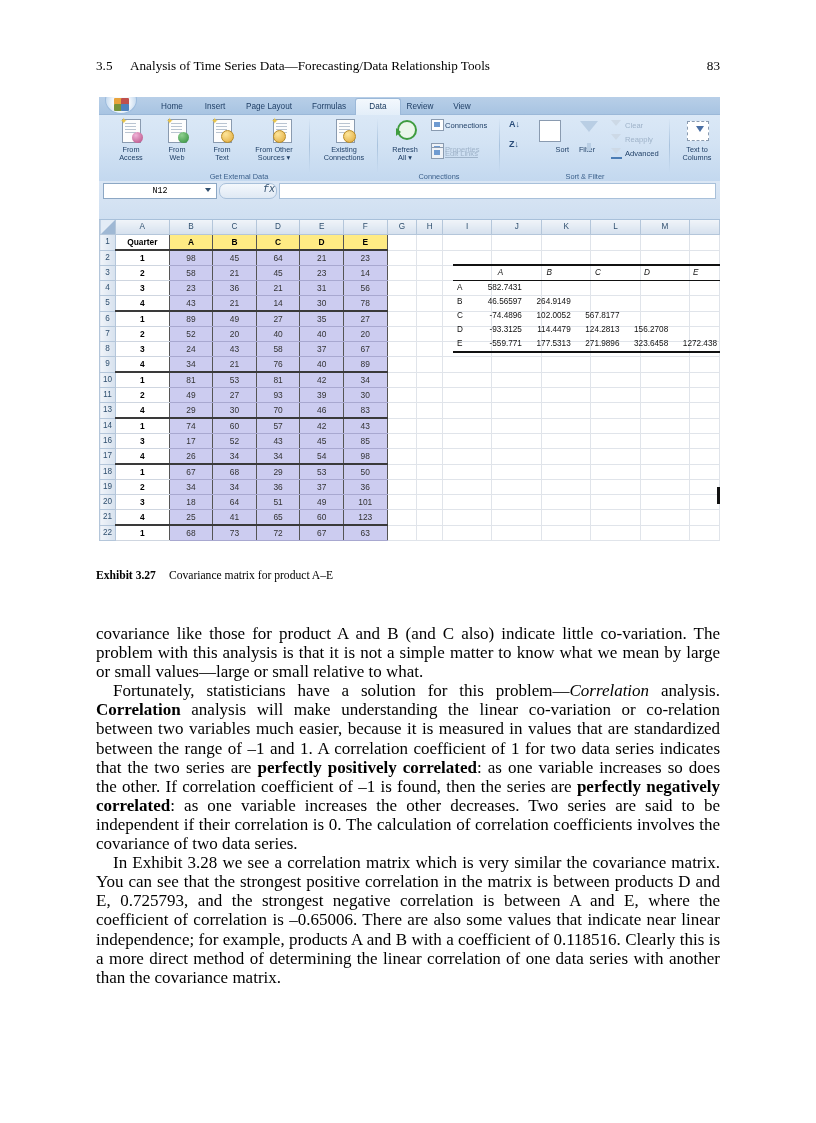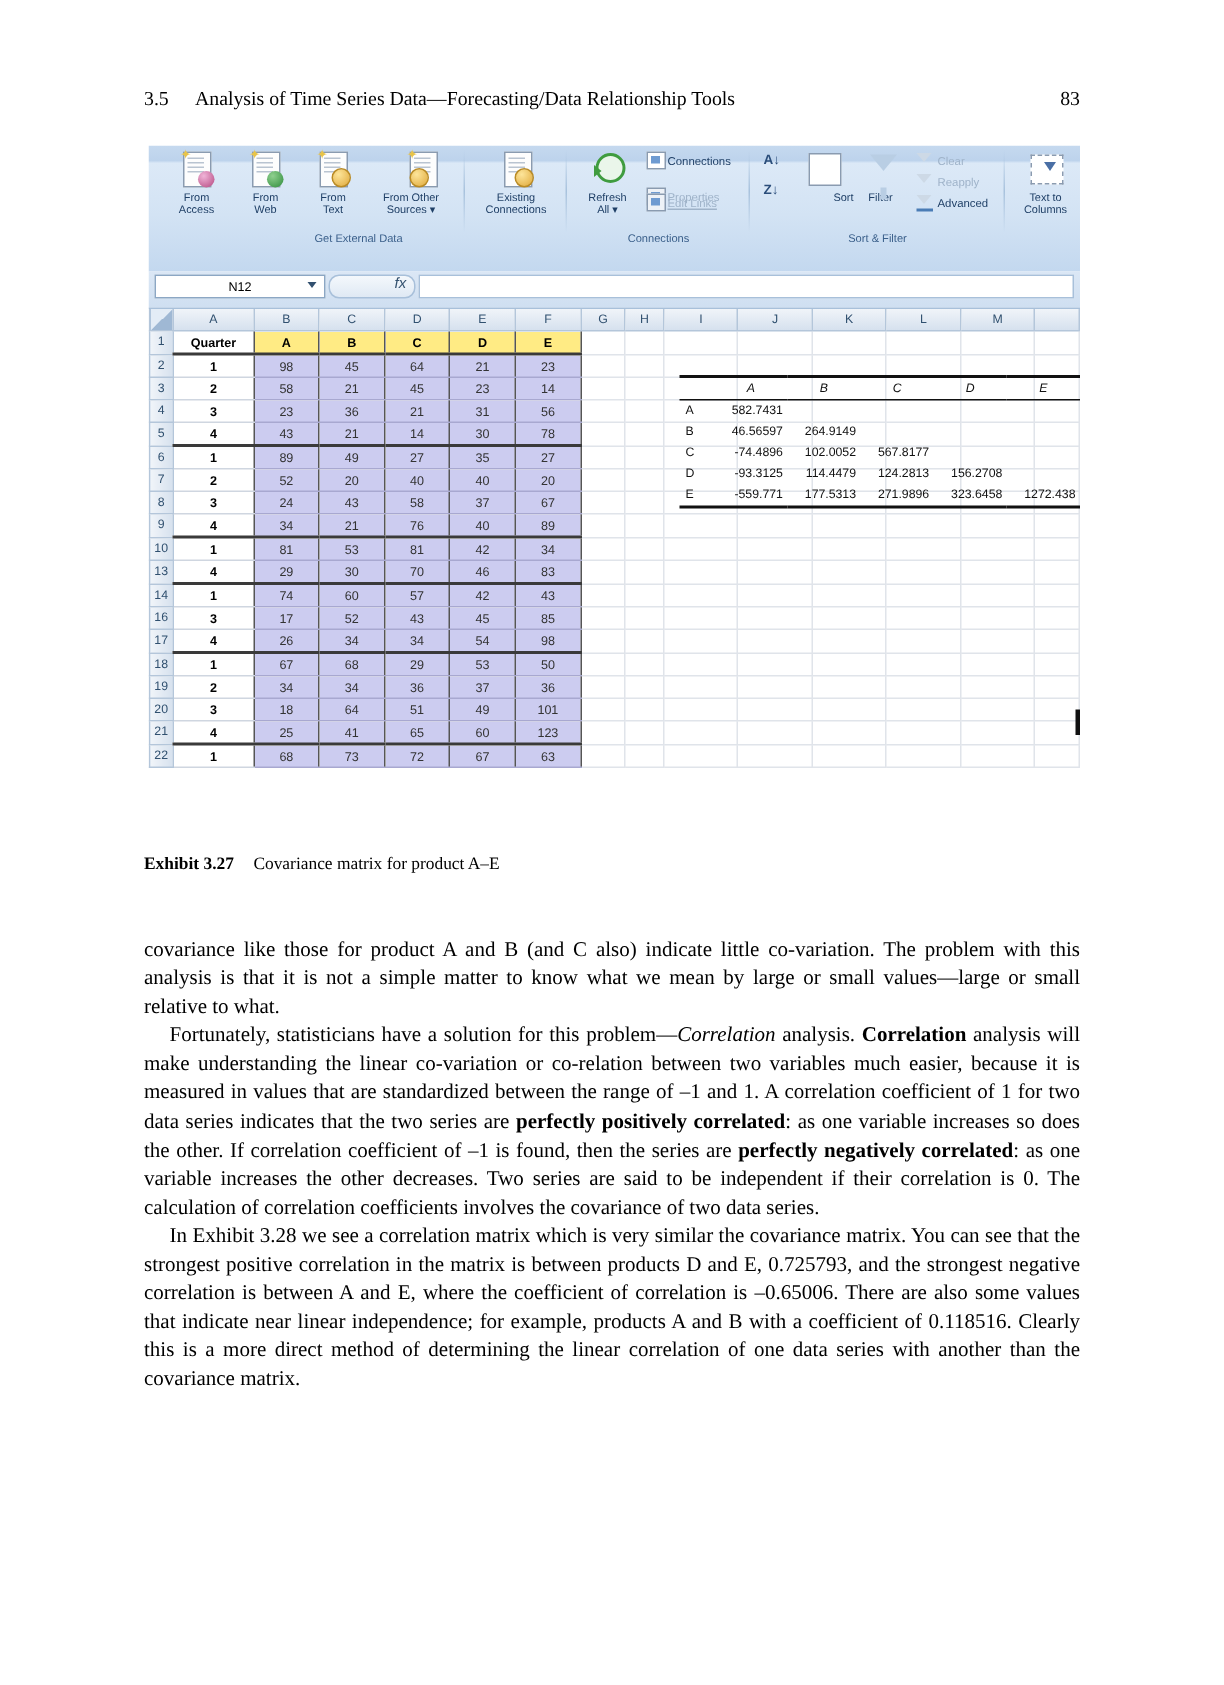"Home" div.tabs { html: none -> <div> <div> <span></span> <span></span> <span></span> <span></span> </div> <div>Home</div> <div>Insert</div> <div>Page Layout</div> <div>Formulas</div> <div>Data</div> <div>Review</div> <div>View</div> </div> }
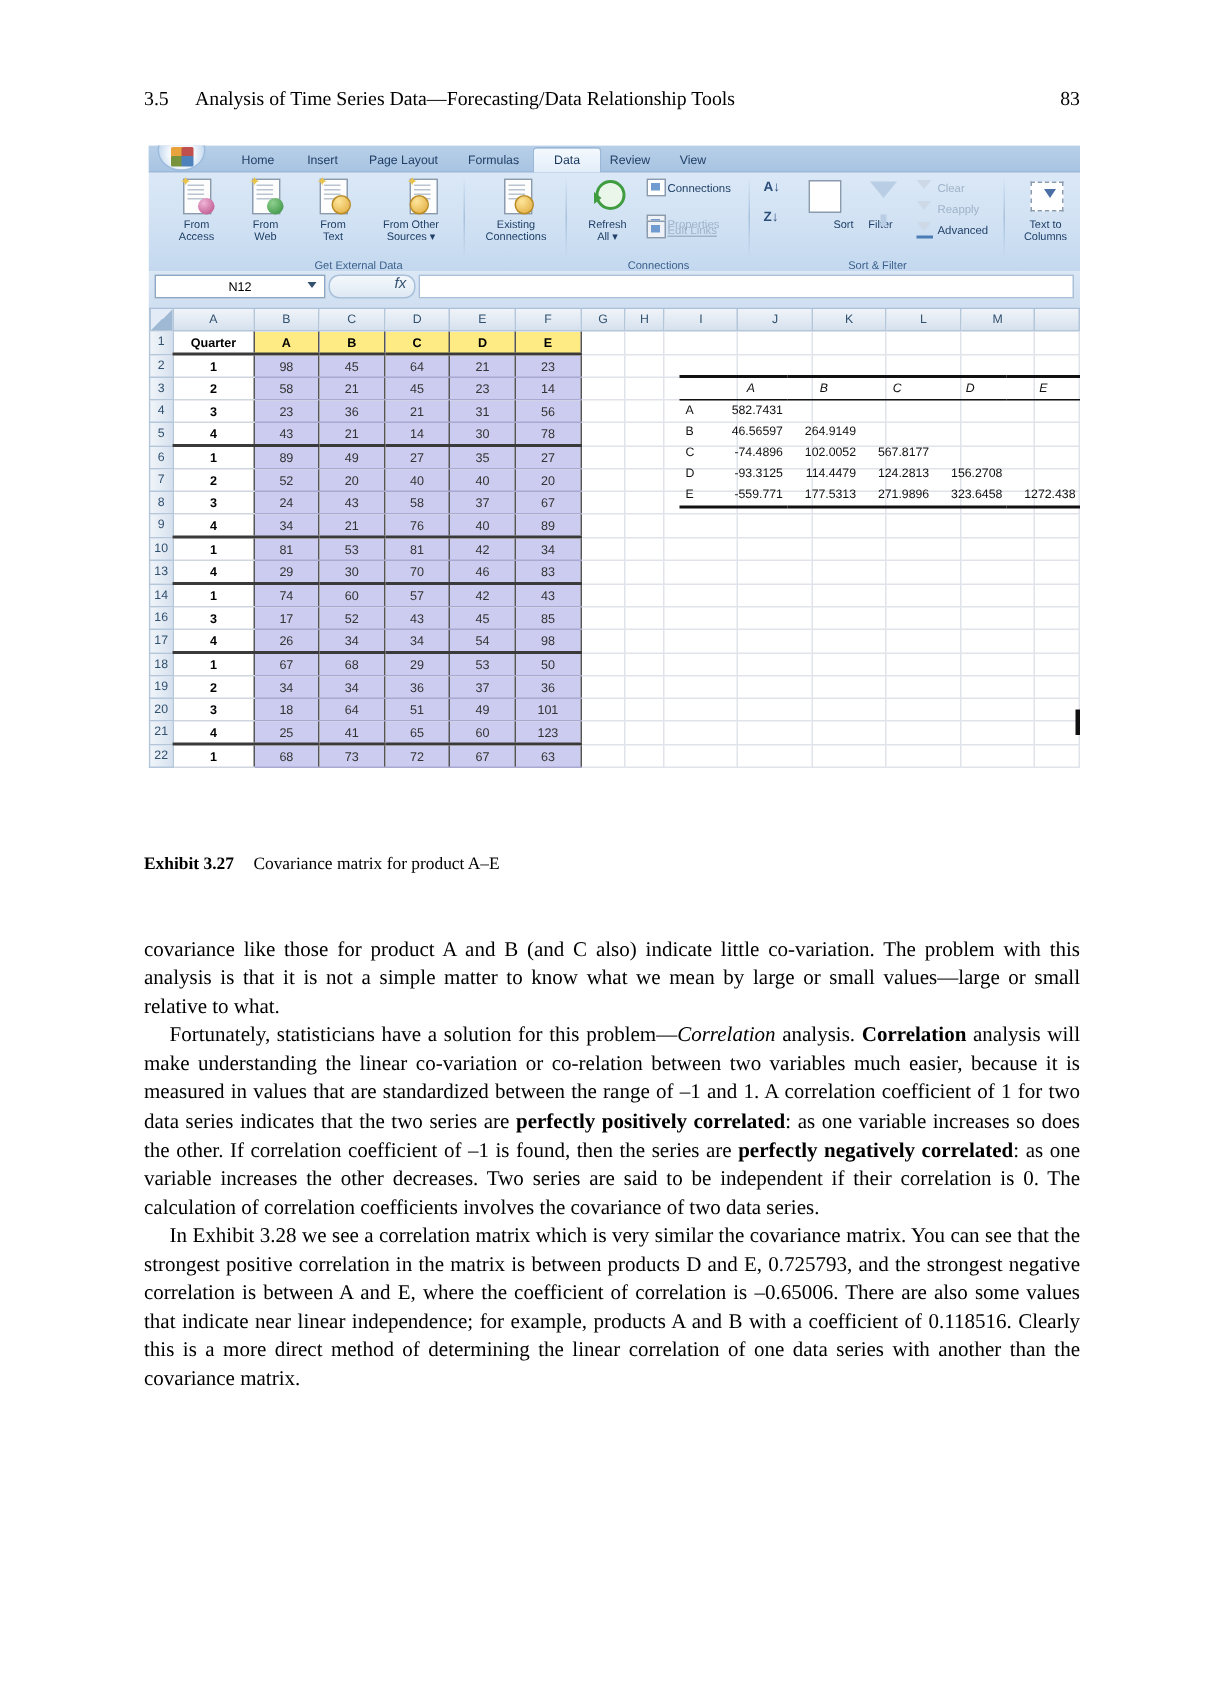"N12" .formula-row { font-family: none -> Liberation Mono, monospace; padding-top: 6px -> 20px }
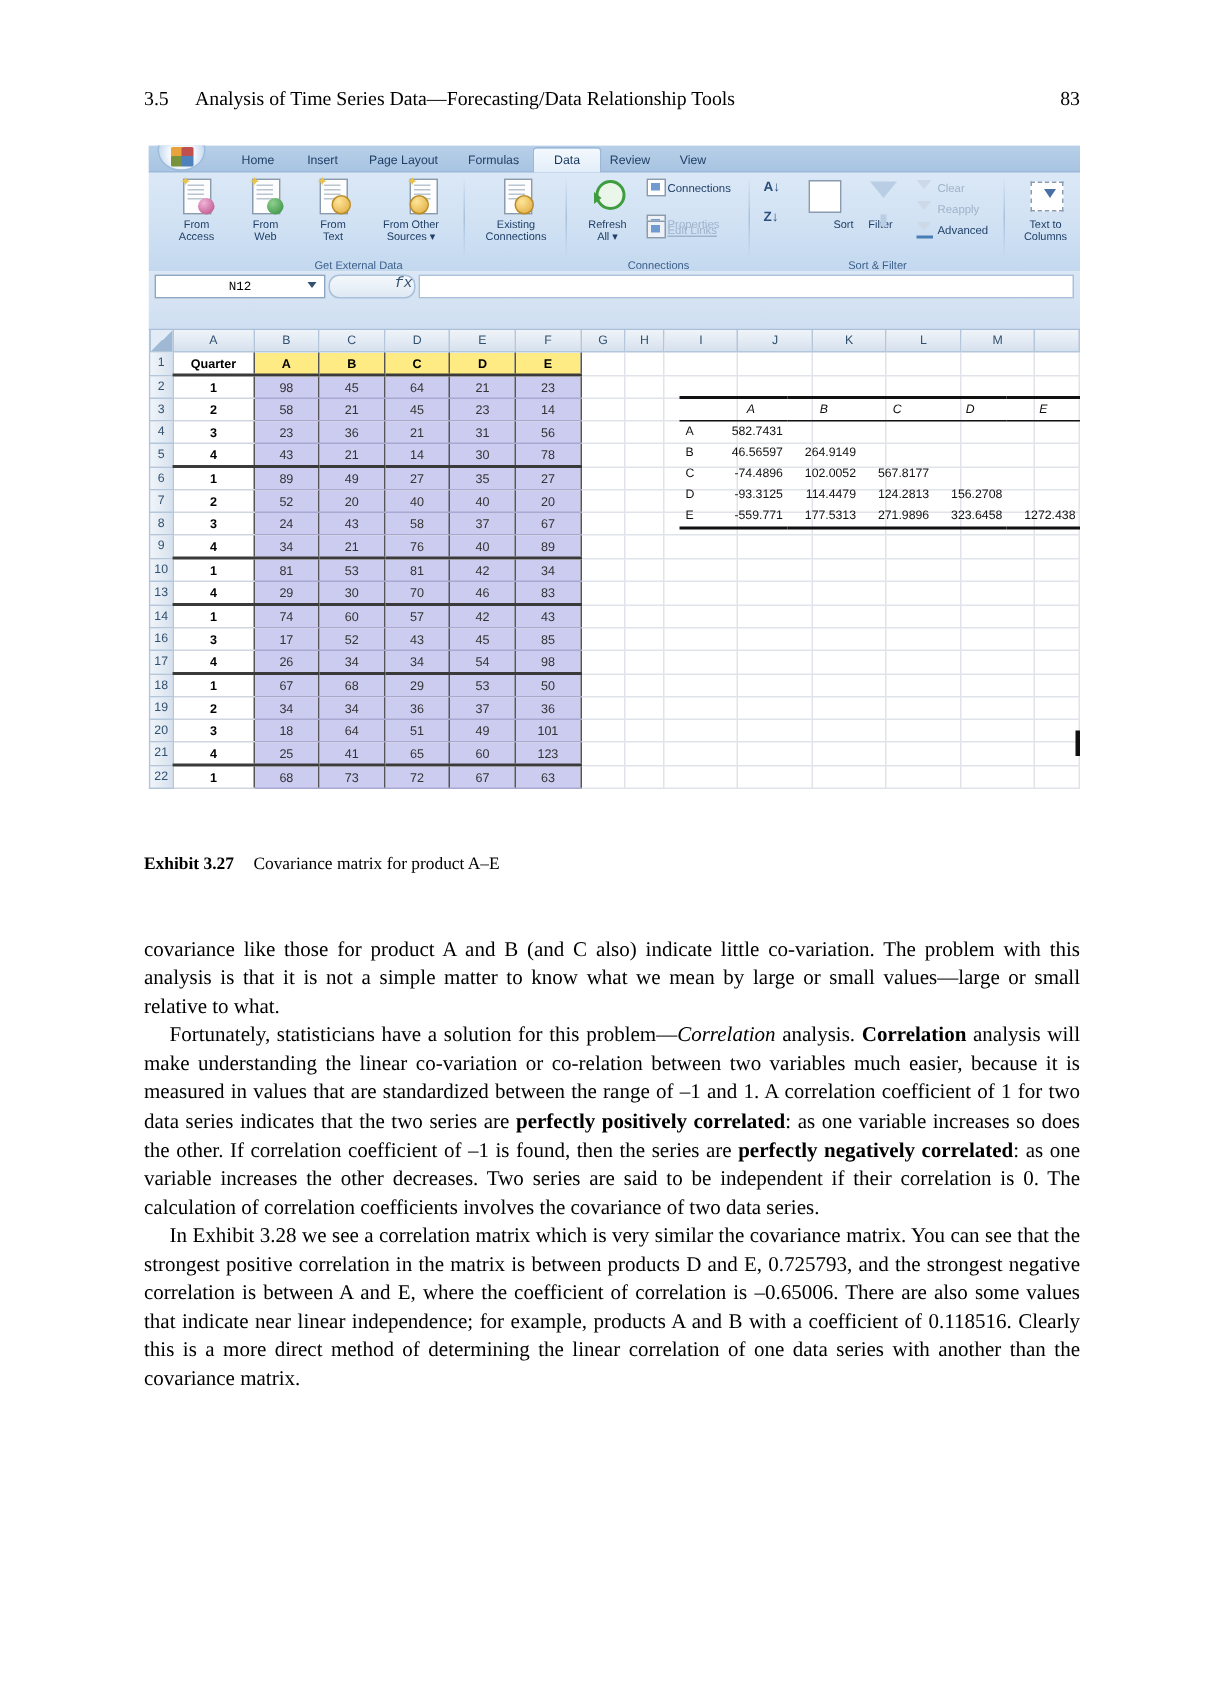"11" tr { html: none -> <tr> <td>11</td> <td>2</td> <td>49</td> <td>27</td> <td>93</td> <td>39</td> <td>30</td> <td></td> <td></td> <td></td> <td></td> <td></td> <td></td> <td></td> <td></td> </tr> }
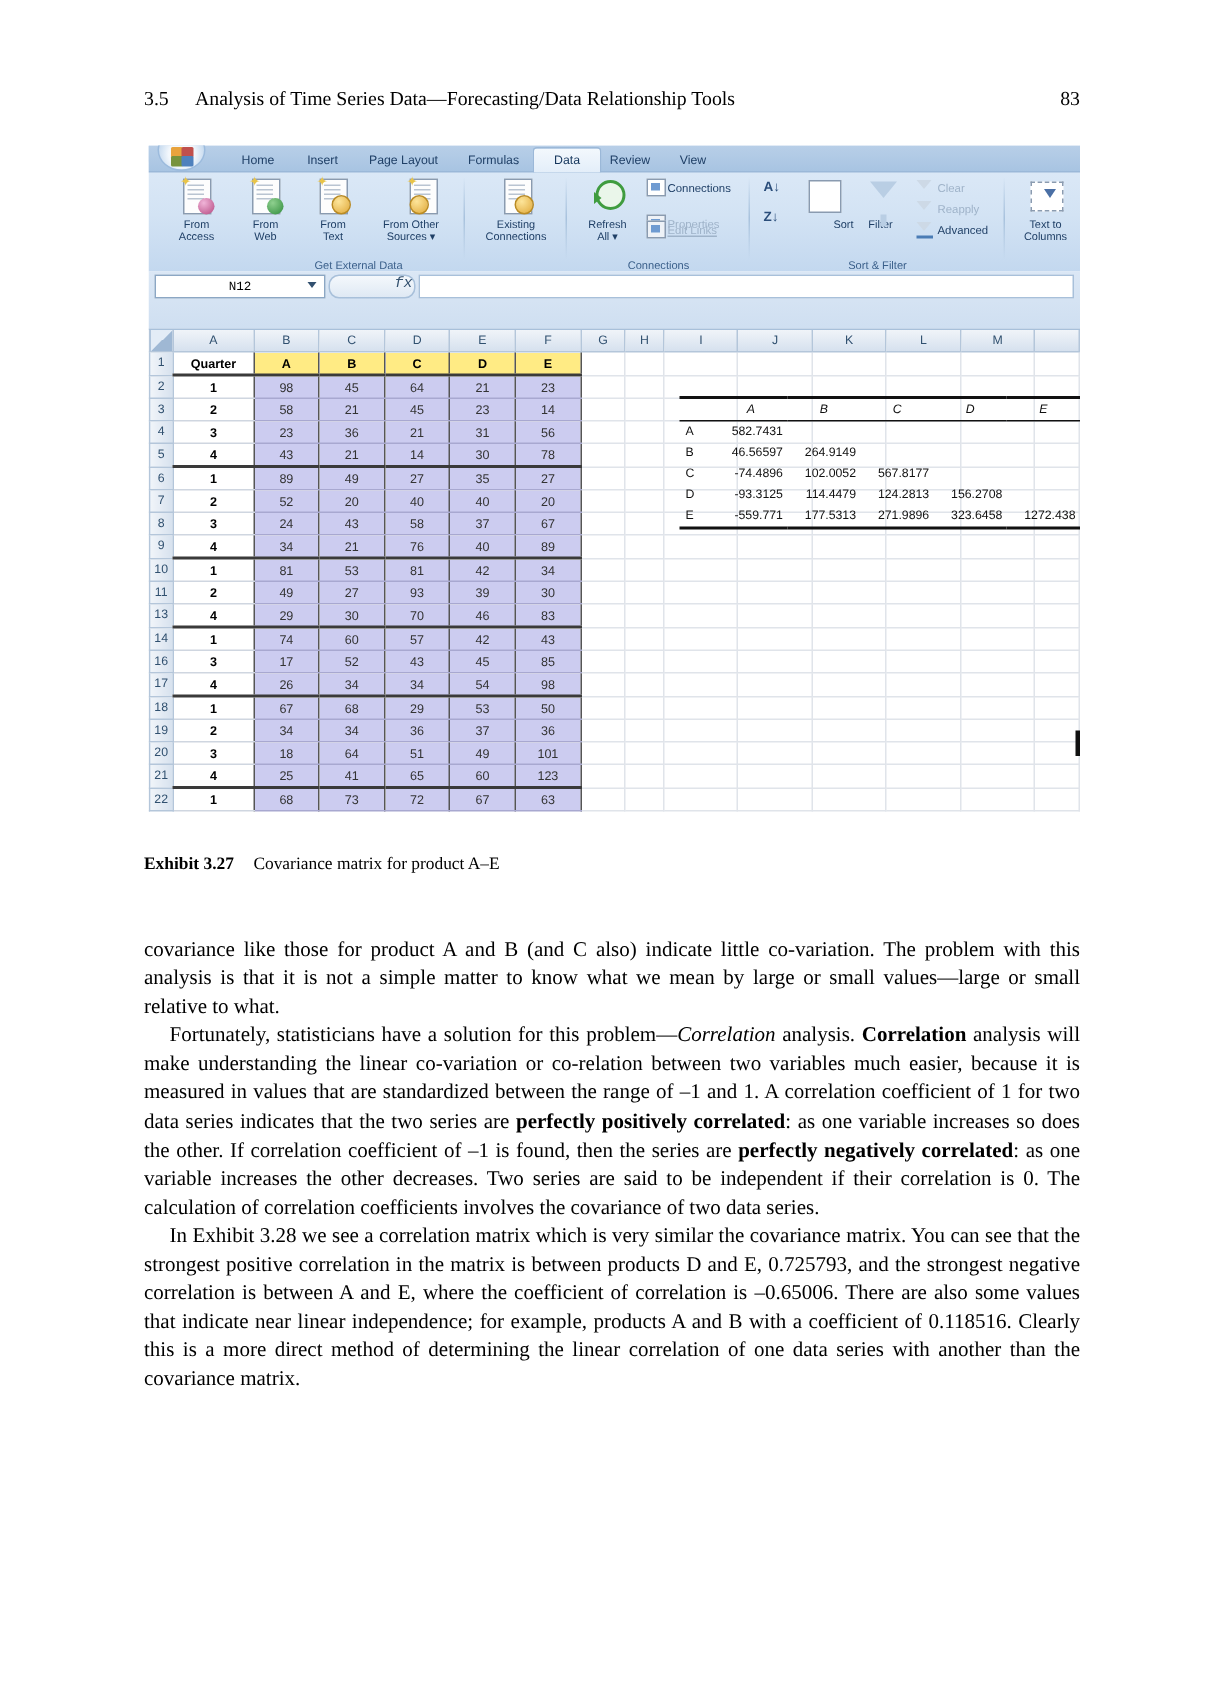"covariance like those for product" .body-text { font-size: 14px -> 17px }
